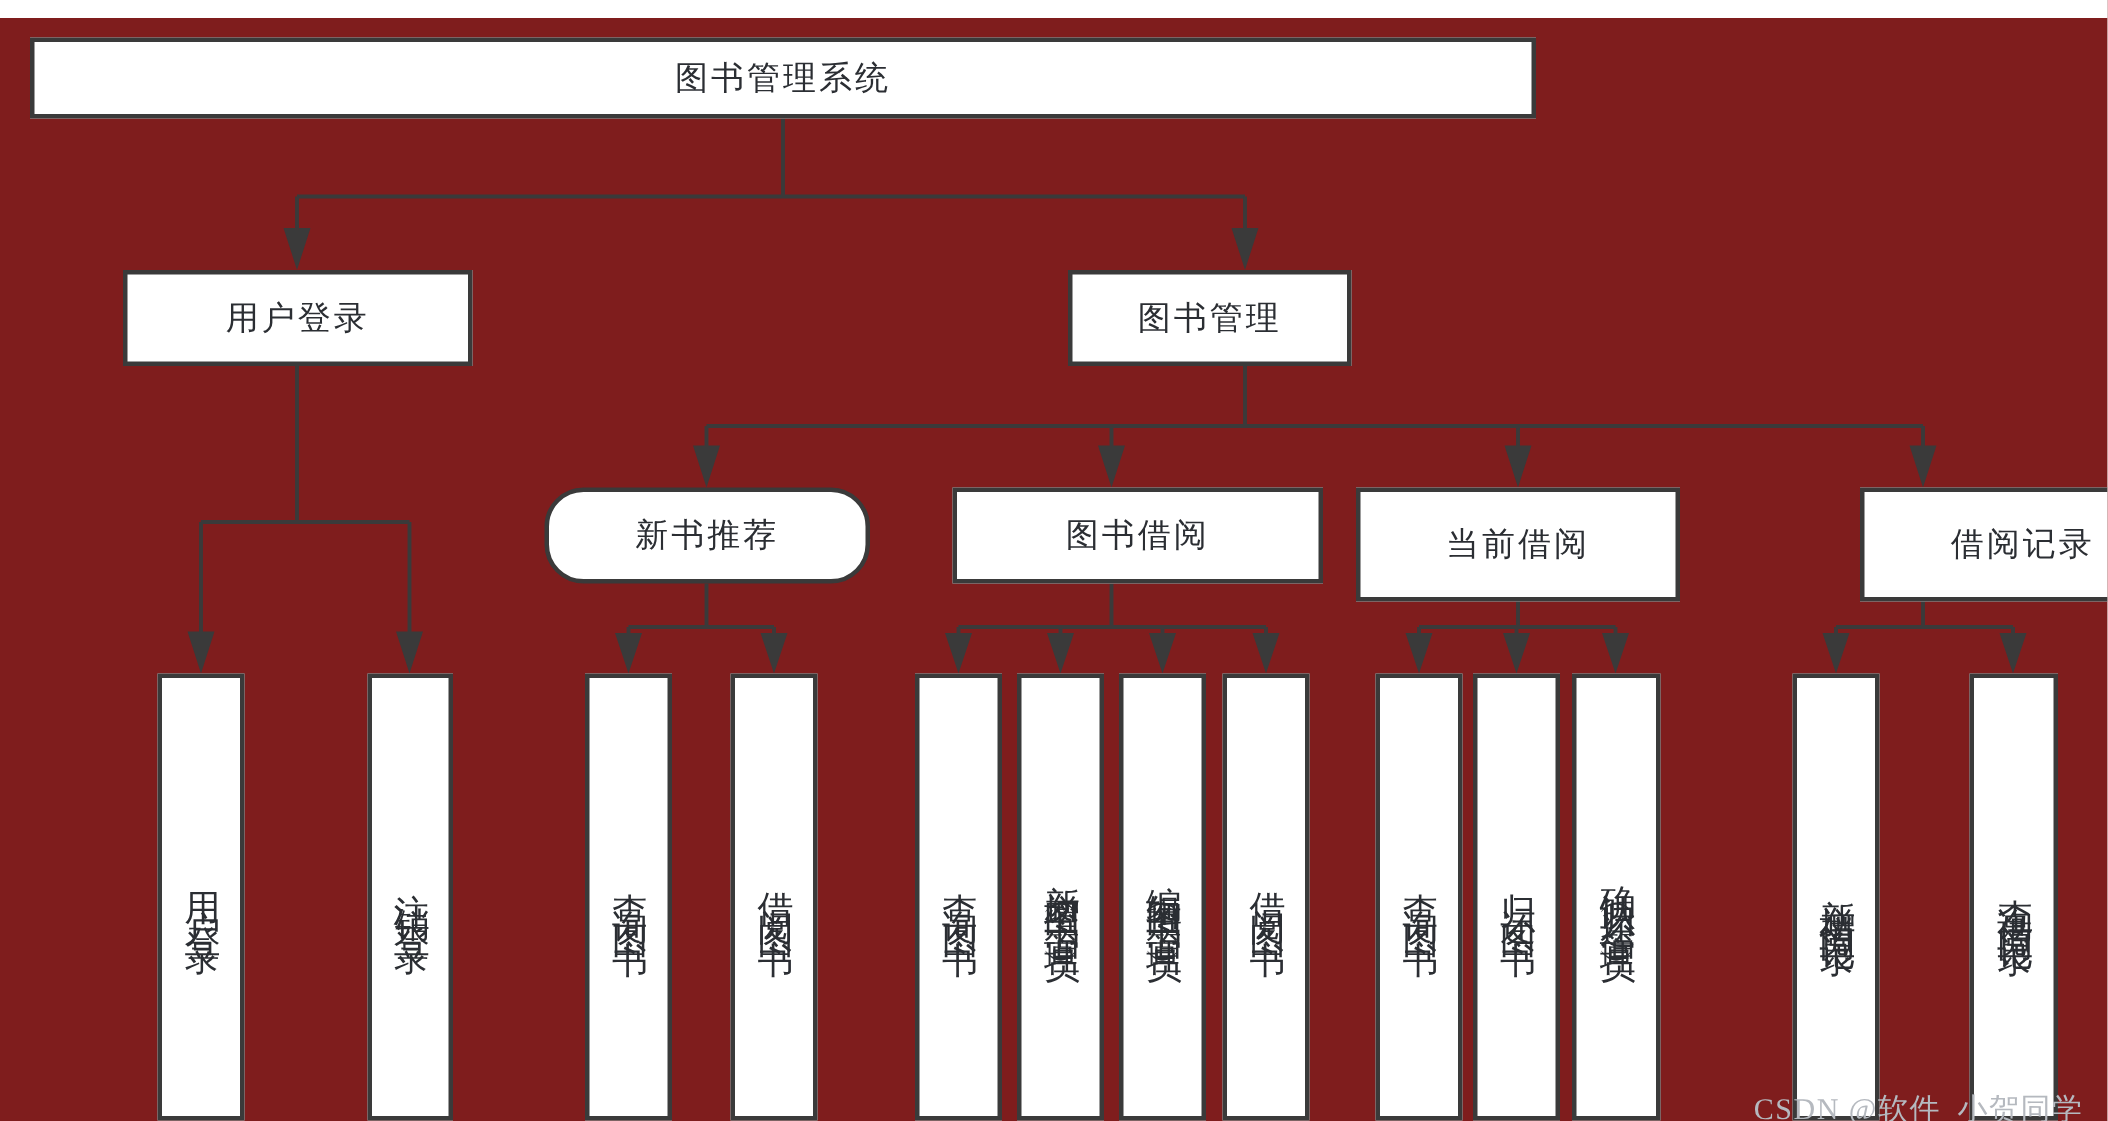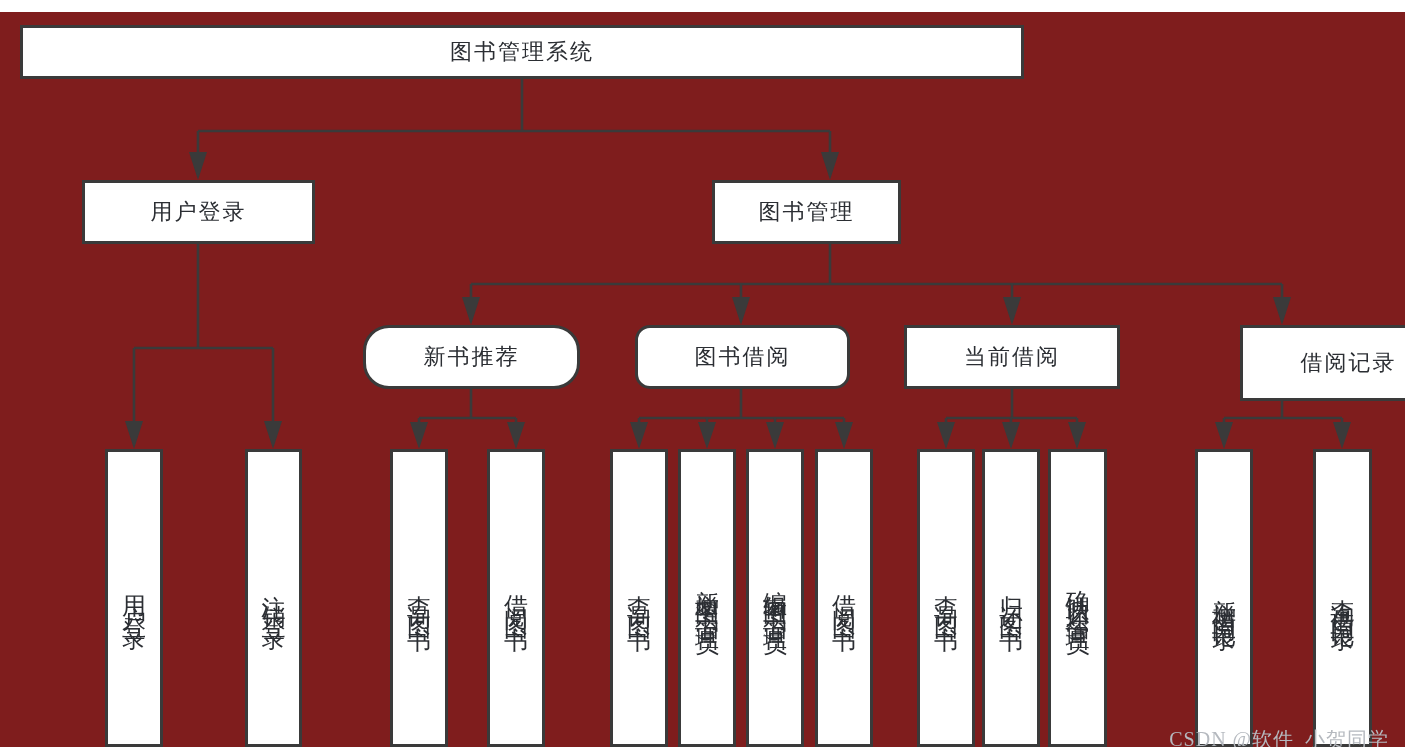"图书借阅" div.node { border-radius: 15px -> none; width: 215px -> 247px }
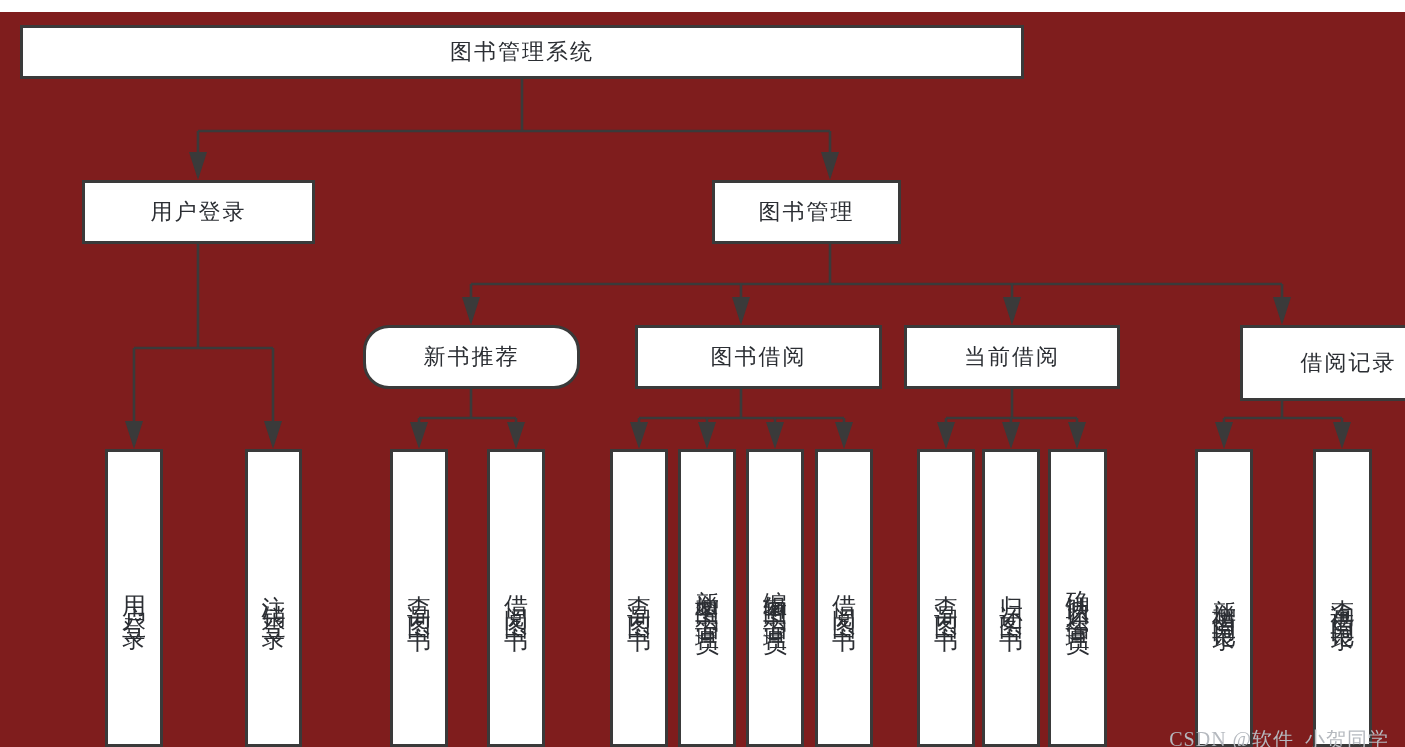"当前借阅" div.node { height: 64px -> 76px }
